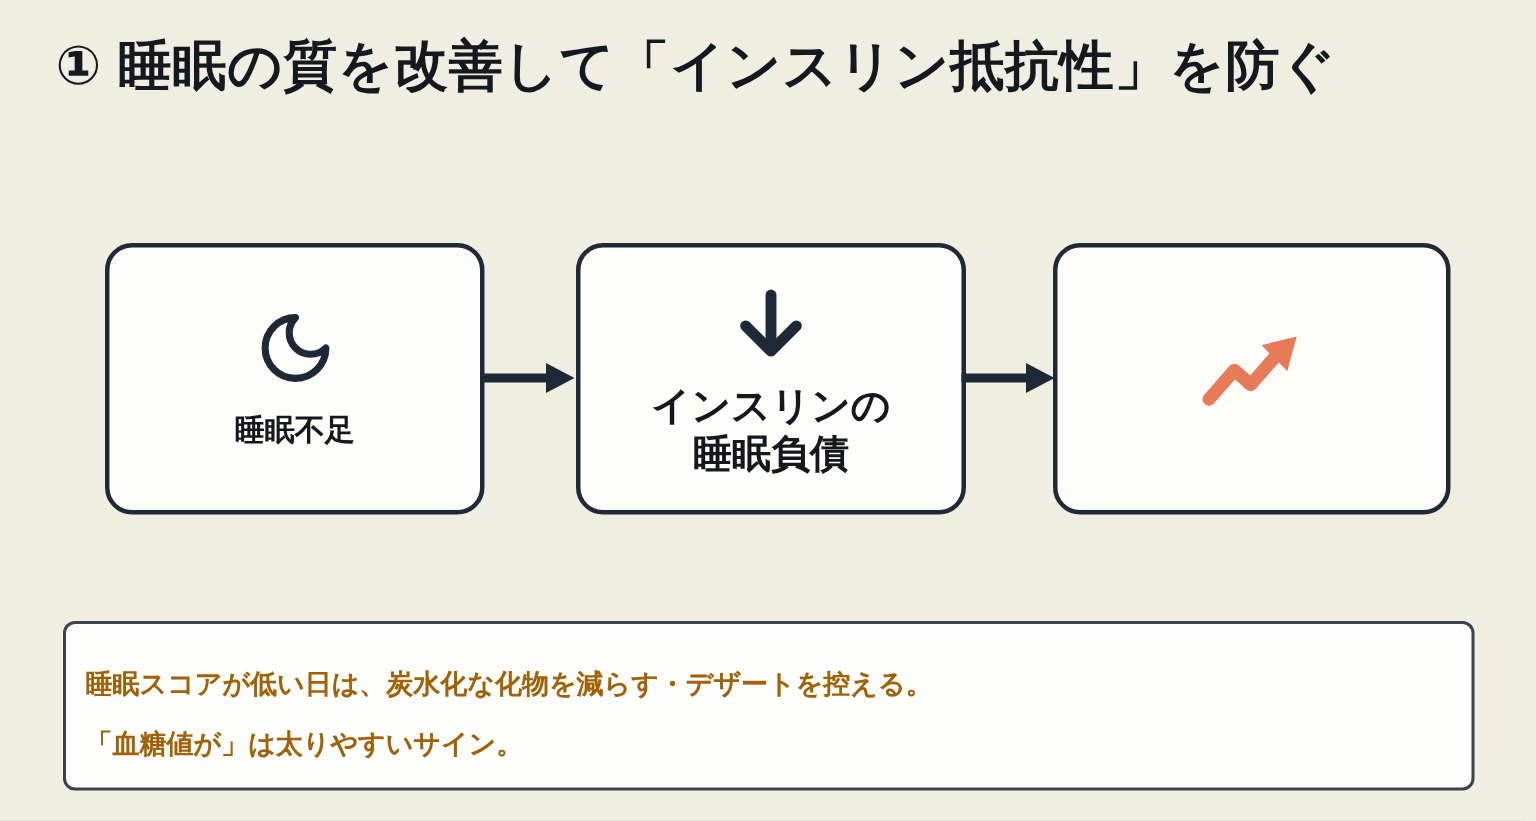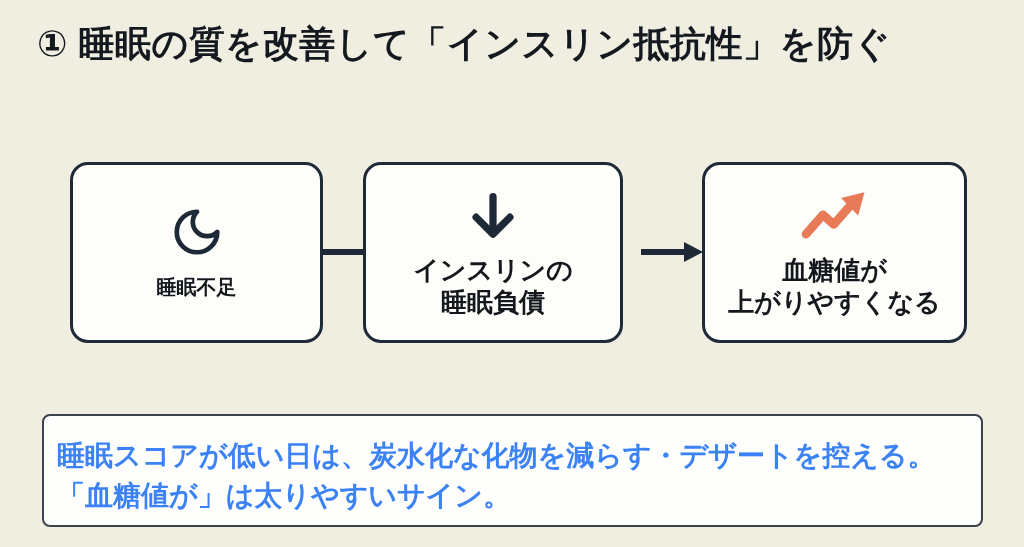"インスリンの" .box-2 { left: 363px -> 384px }
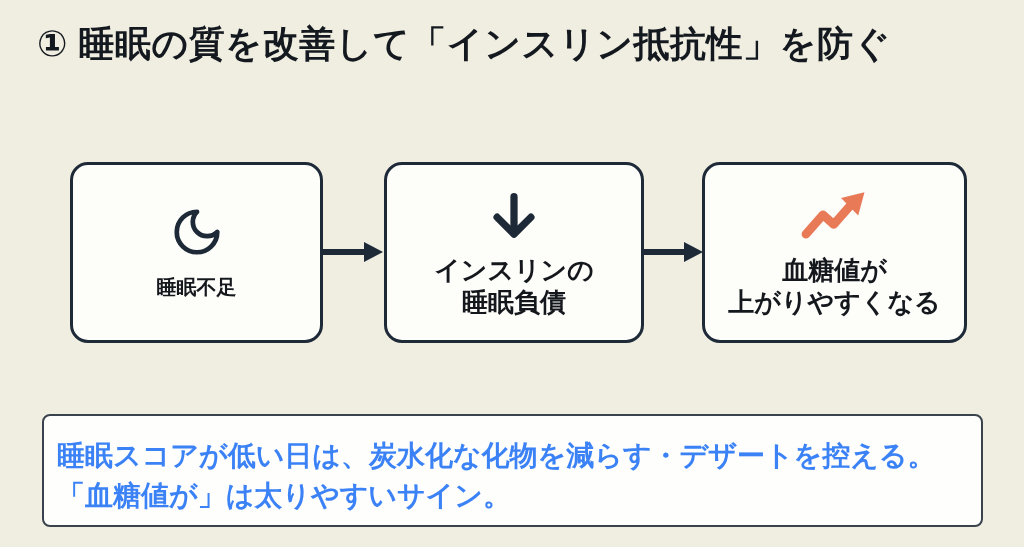"血糖値が" div.label { html: <div> <span>血糖値が</span> <span>上がりやすくなる</span> </div> -> none }
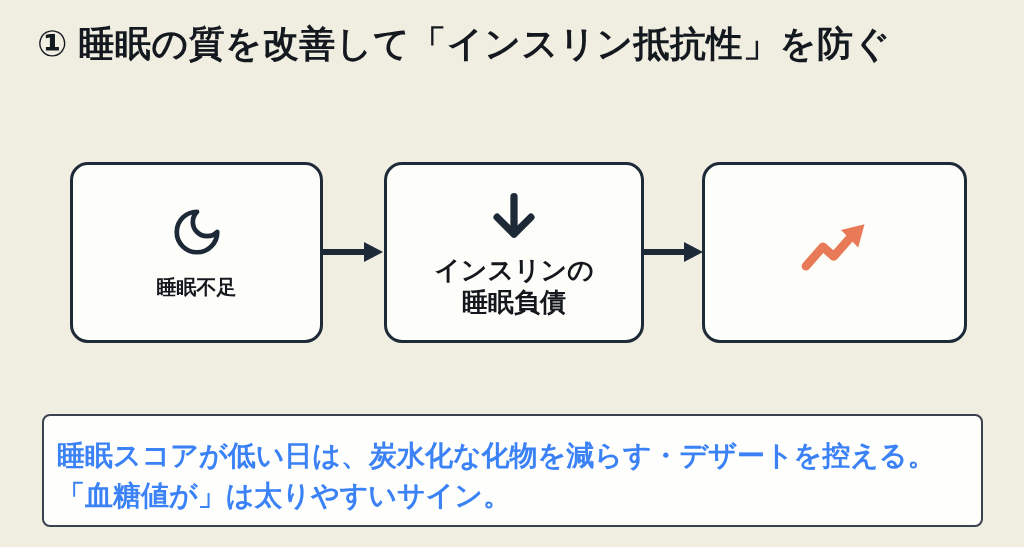"睡眠スコアが低い日は、炭水化な化物を減らす・デザートを控える。" .note-box .note-line { color: #3b82f6 -> #a16207; font-size: 28px -> 18px }
